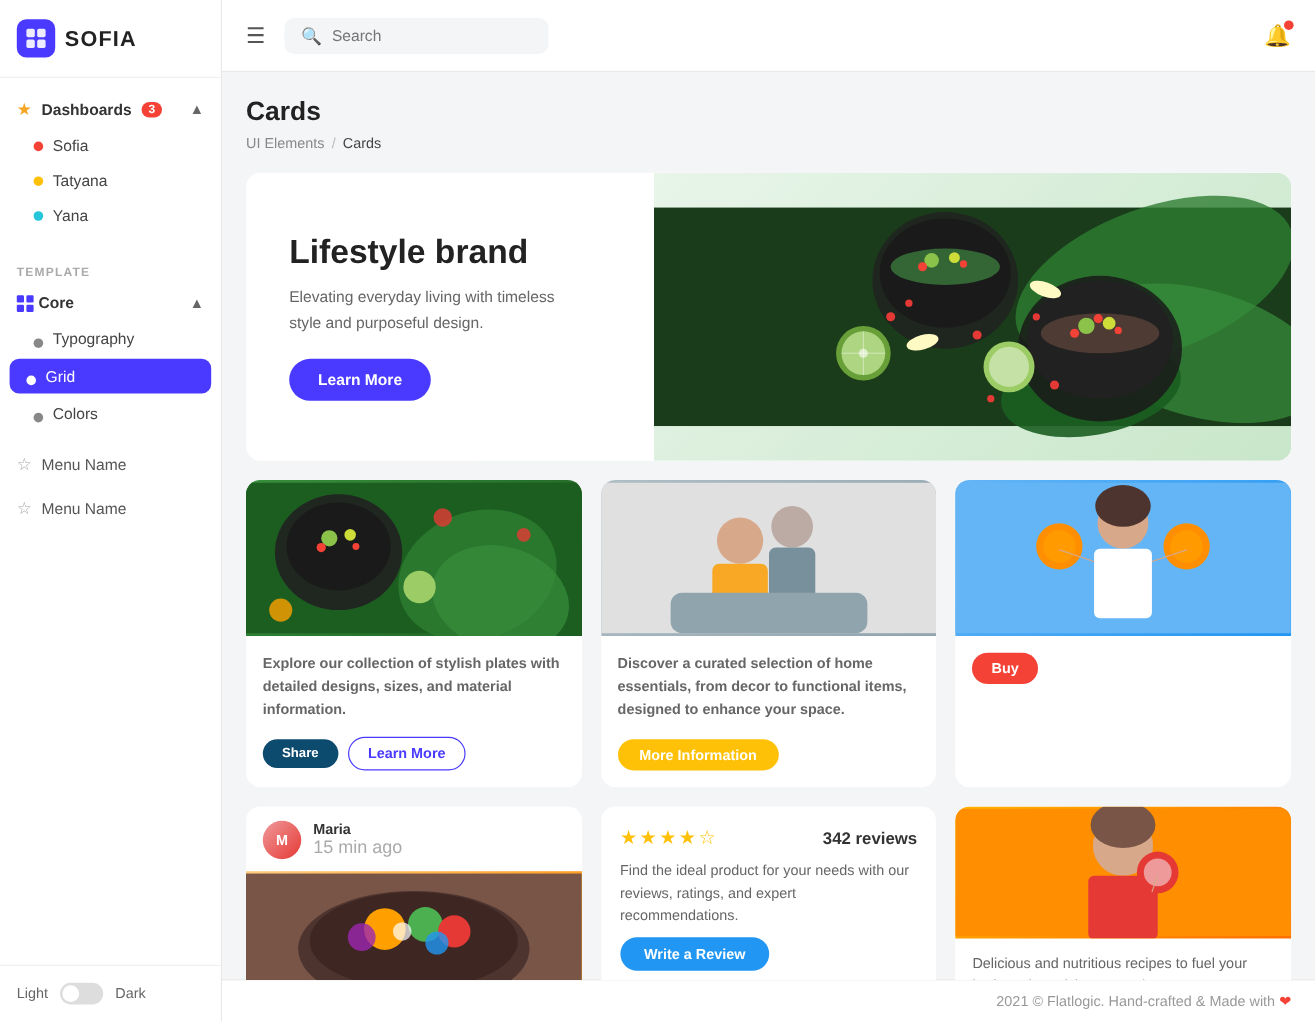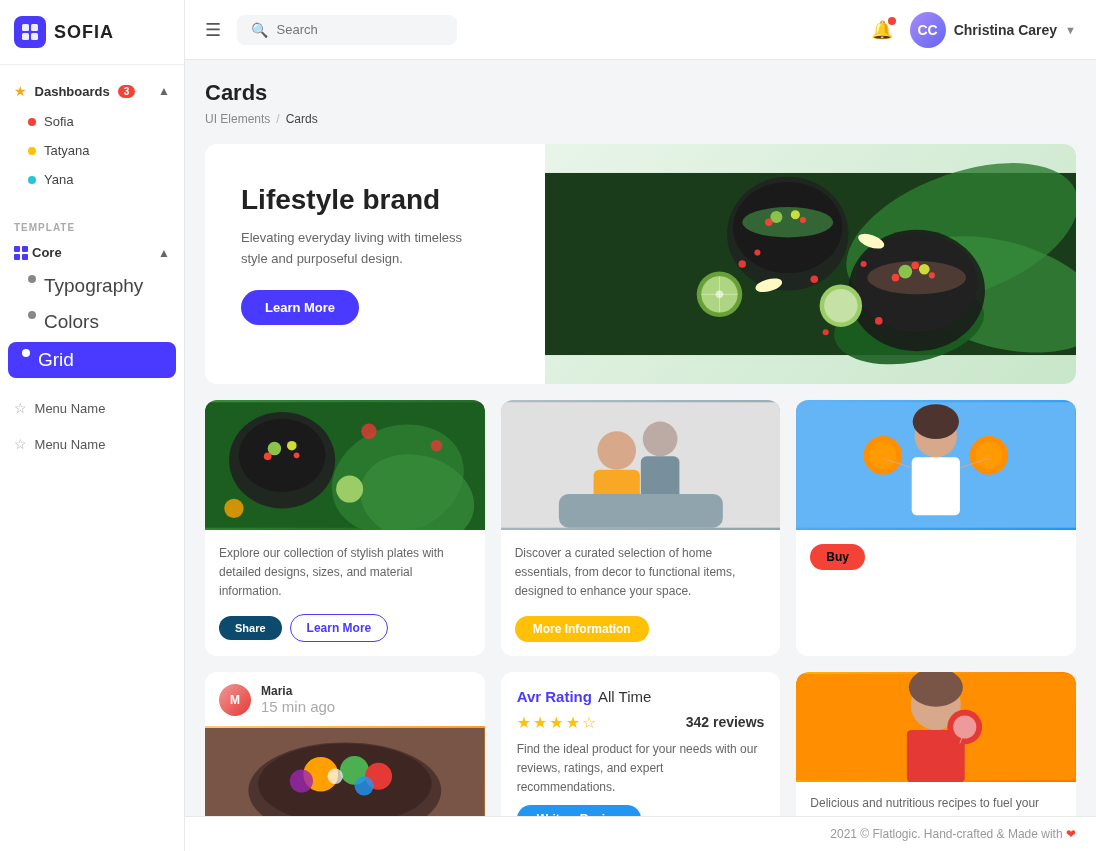"CC" div.user-info { html: <div> <div>CC</div> <span>Christina Carey</span> <span>▼</span> </div> -> none }
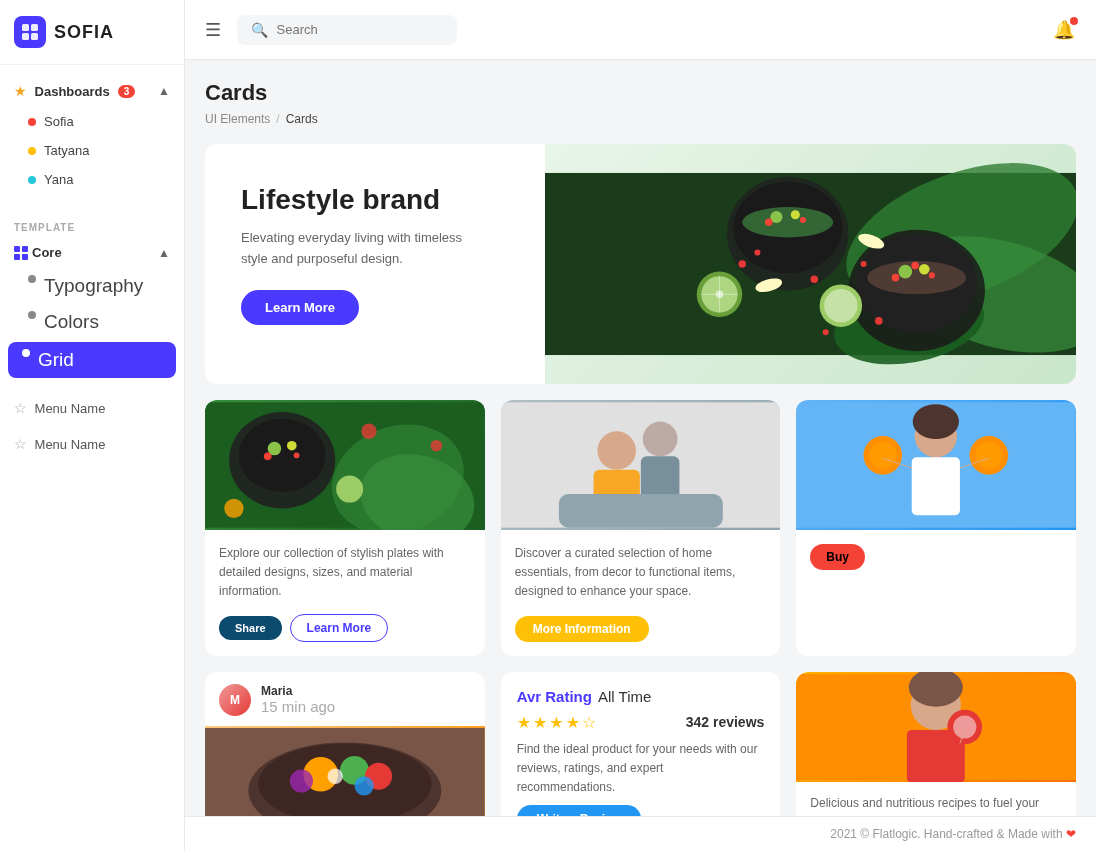"Lifestyle brand" .hero-card { align-items: none -> center }
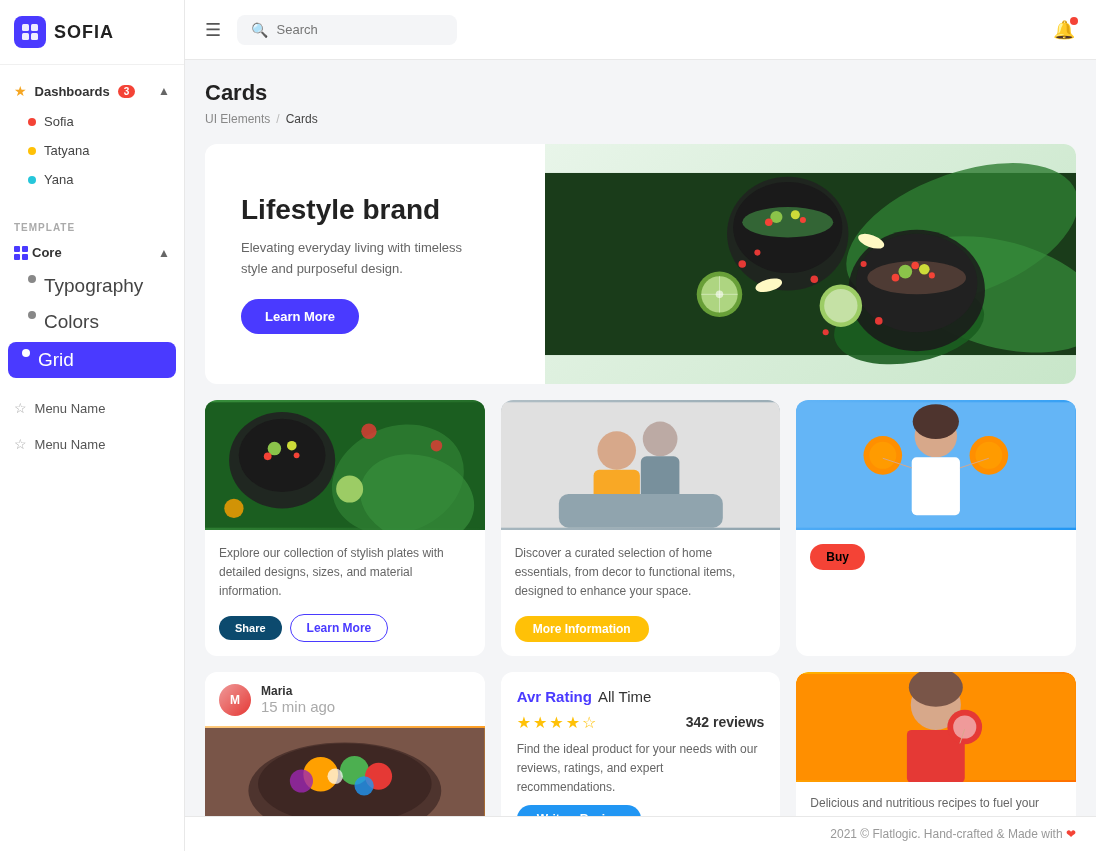"Typography" .core-item { align-items: flex-start -> flex-end; font-size: 19px -> 13px }
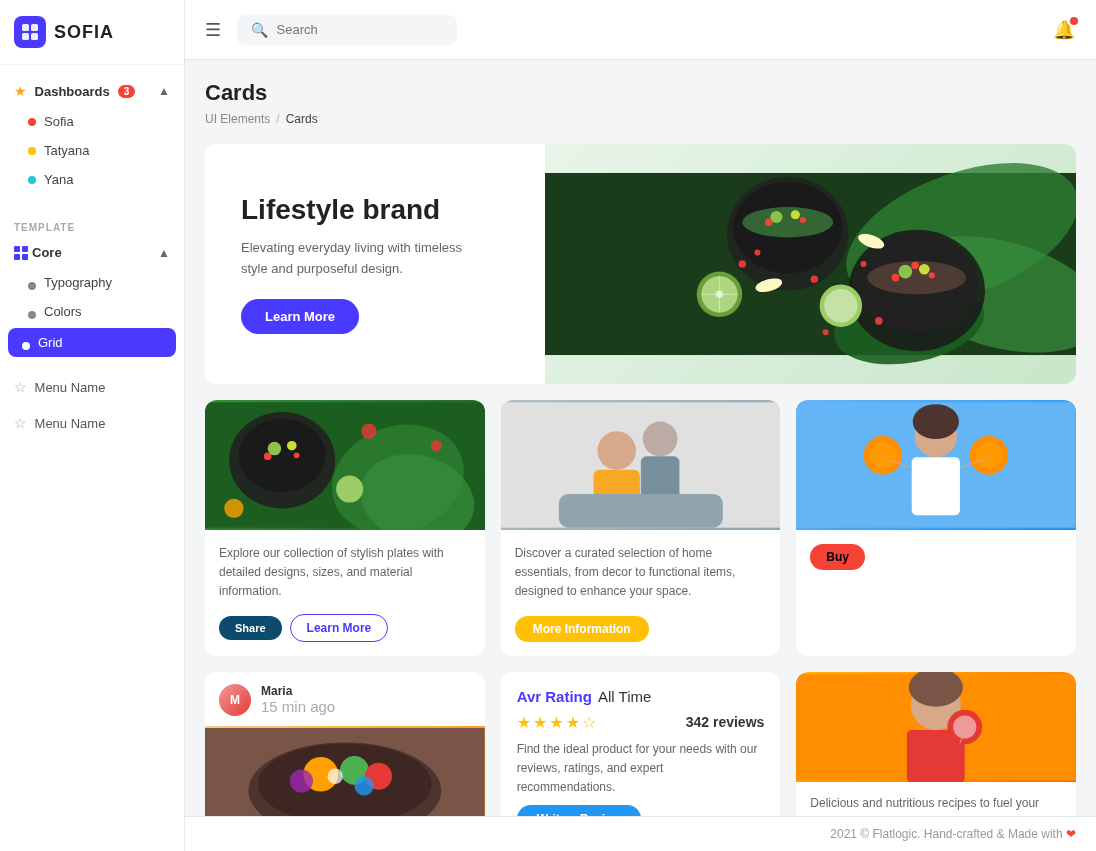"Colors" div.core-item { order: before "Grid" -> after "Grid" }
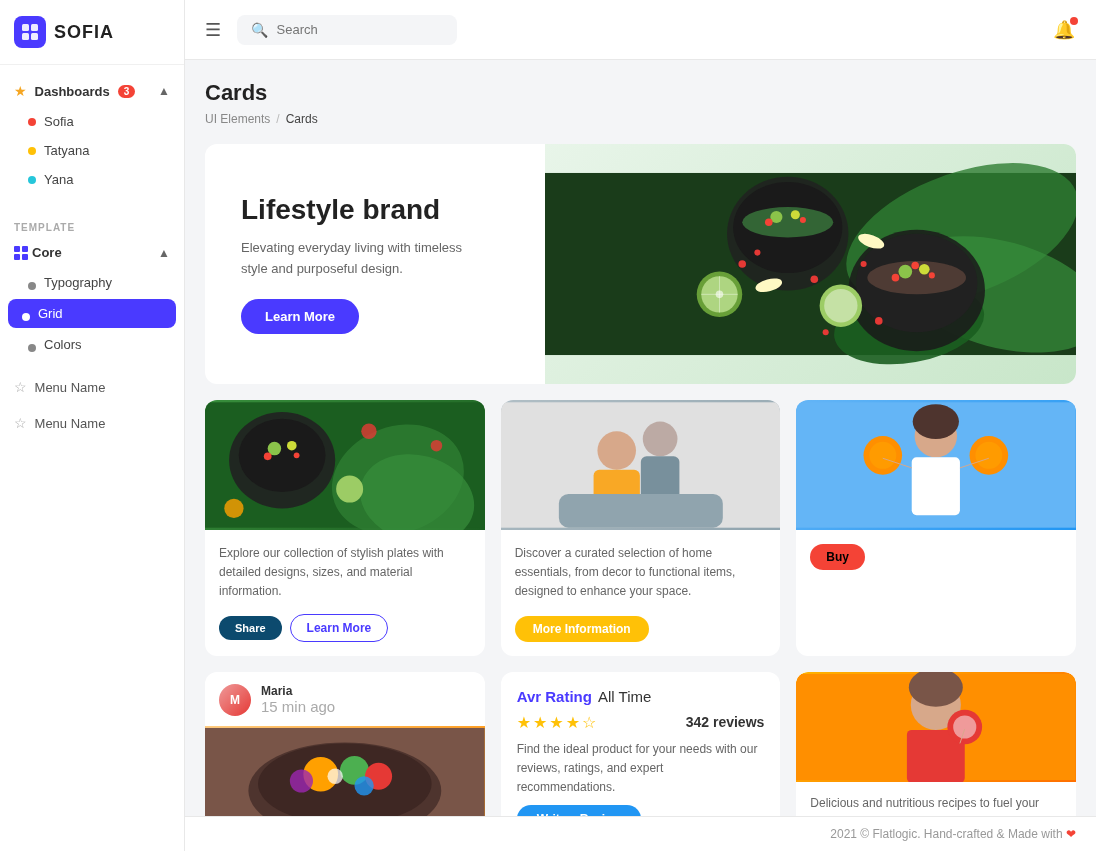"Explore our collection of stylish" .card-text { font-weight: none -> bold }
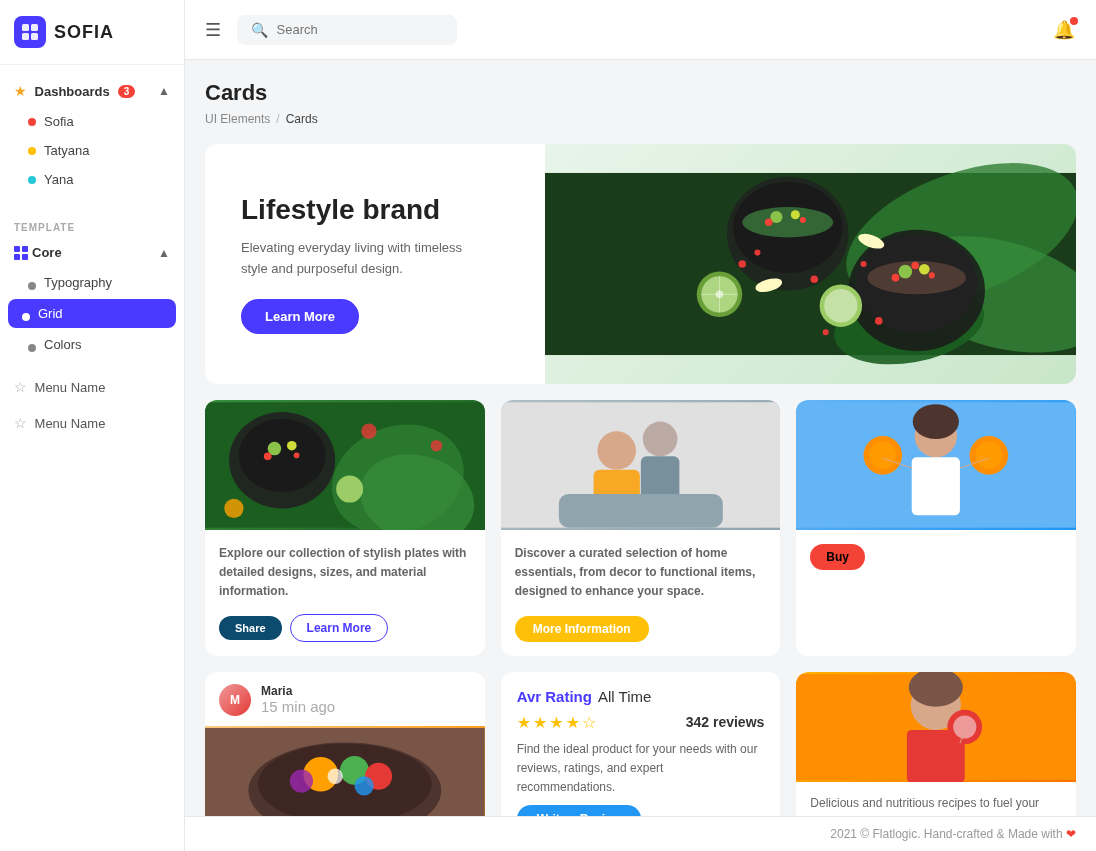"Buy" .btn-red { color: #000000 -> #ffffff }
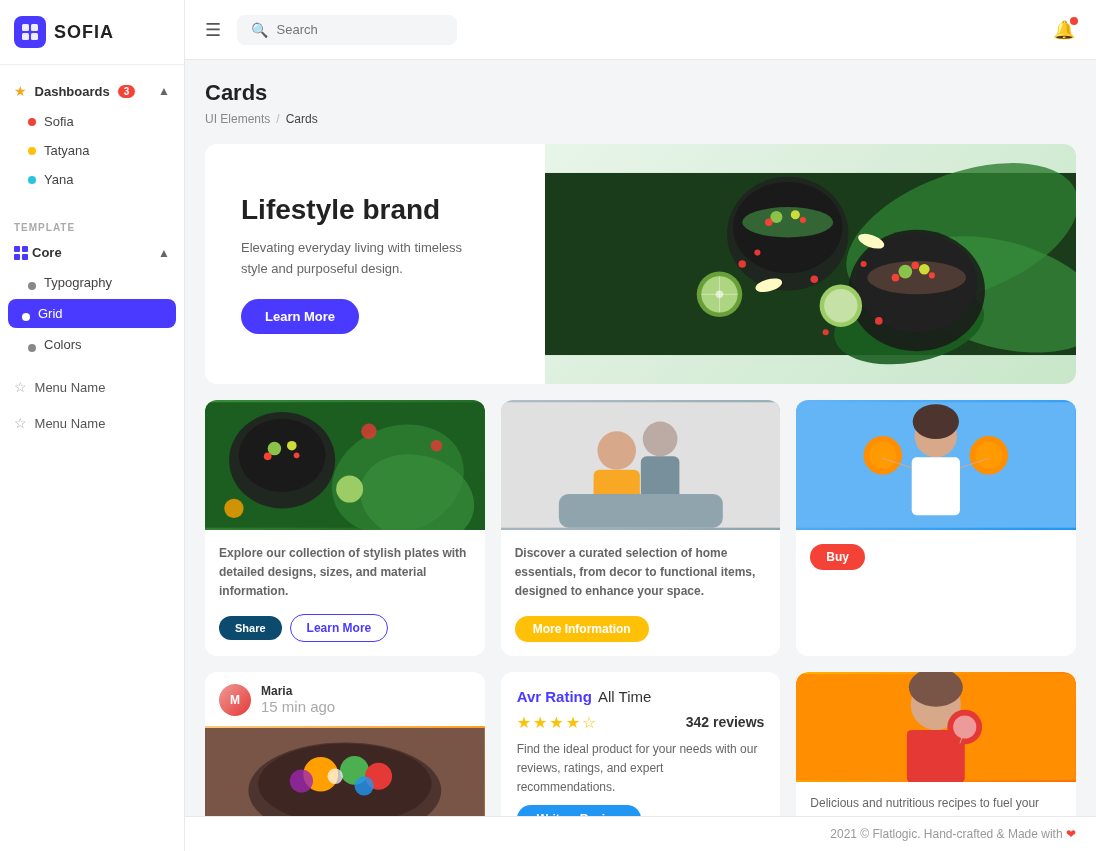"Avr Rating" div.rating-header { html: <div> <span>Avr Rating</span> <span>All Time</span> </div> -> none }
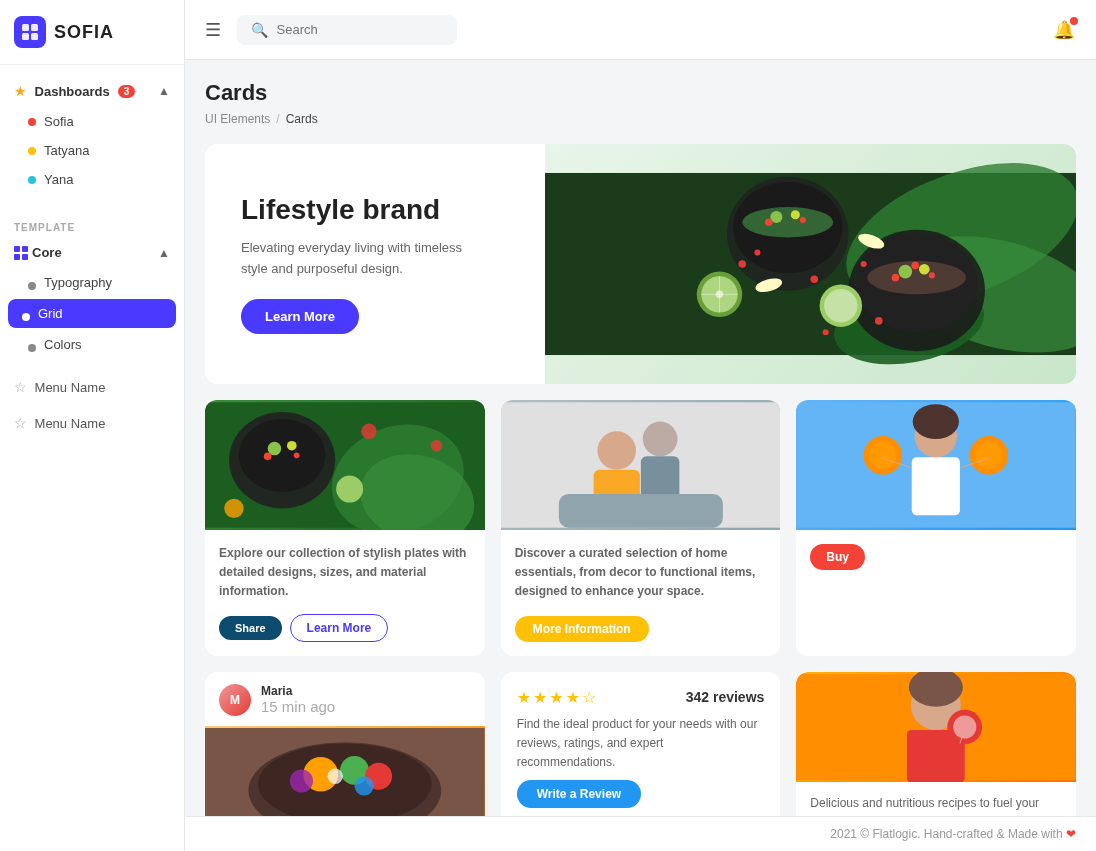"Light" div.sidebar-footer { html: none -> <div> <span>Light</span> <div> <div></div> </div> <span>Dark</span> </div> }
